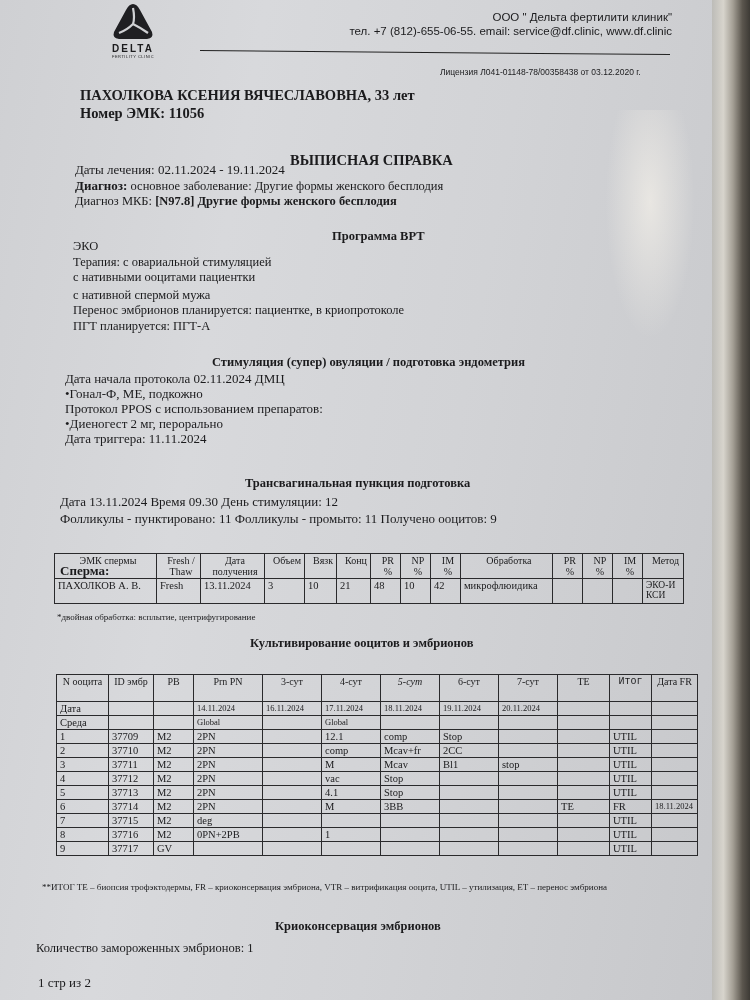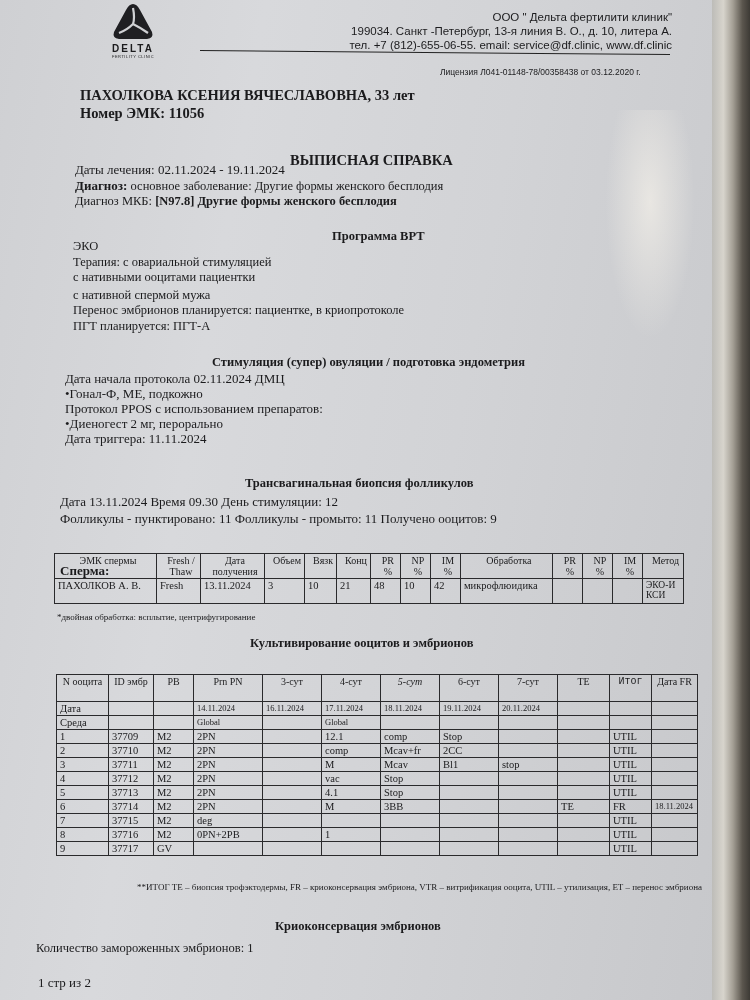"199034. Санкт -Петербург, 13-я линия" div { html: <div>199034. Санкт -Петербург, 13-я линия В. О., д. 10, литера А.</div> -> none }
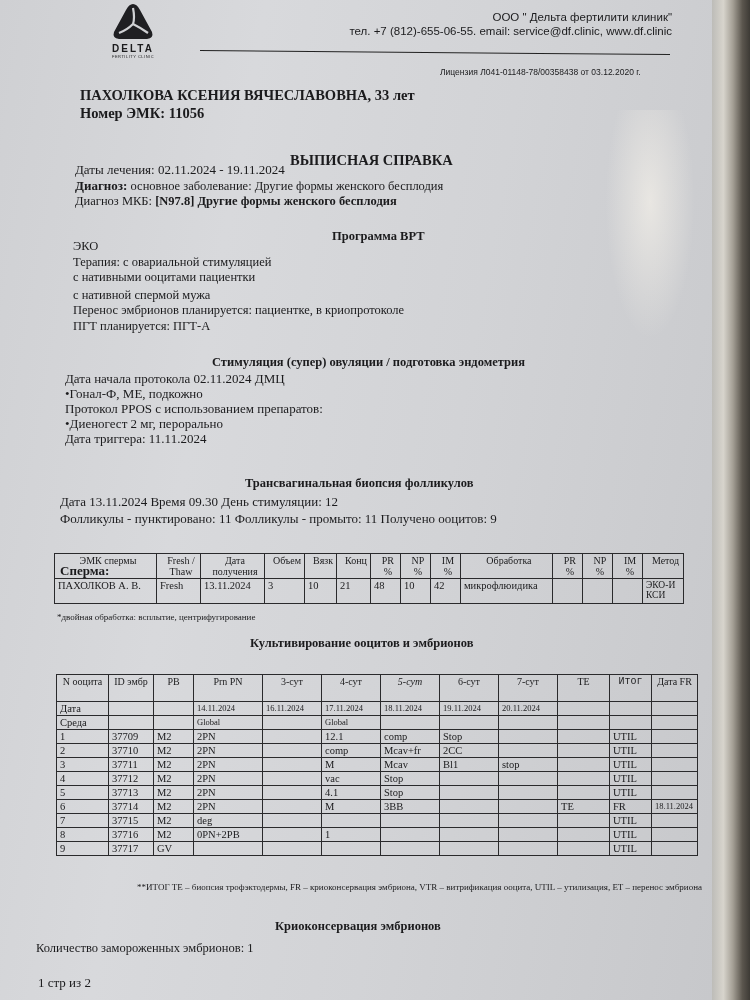"Трансвагинальная биопсия фолликулов" div.abs { text: биопсия фолликулов -> пункция подготовка }
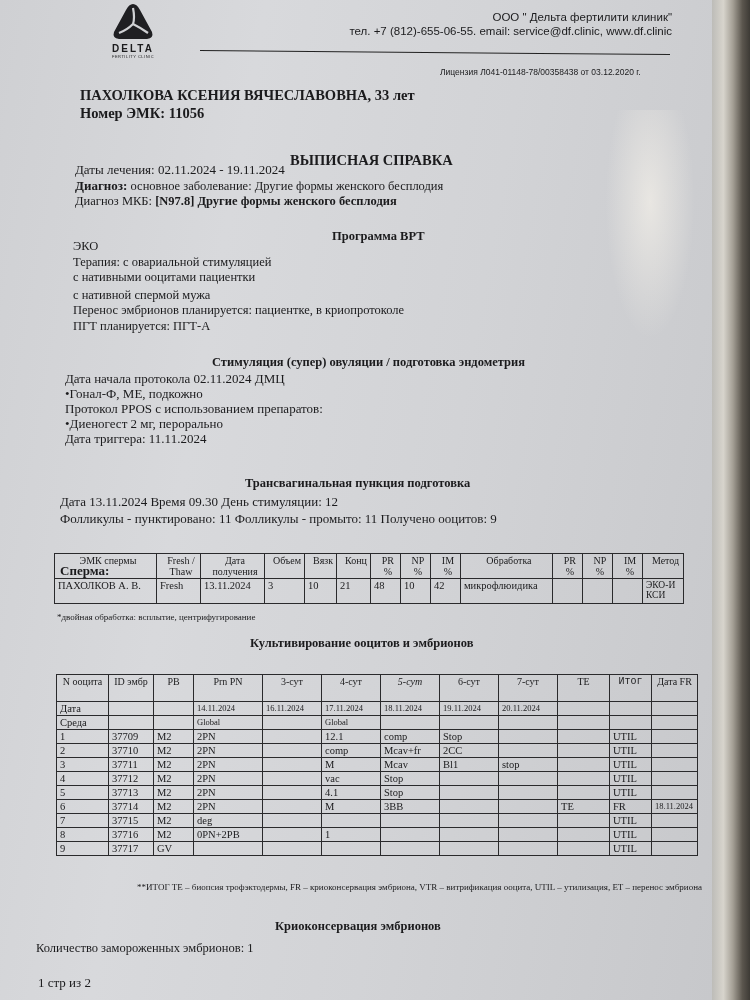"**ИТОГ TE – биопсия трофэктодермы," div.abs { text-align: right -> none }
